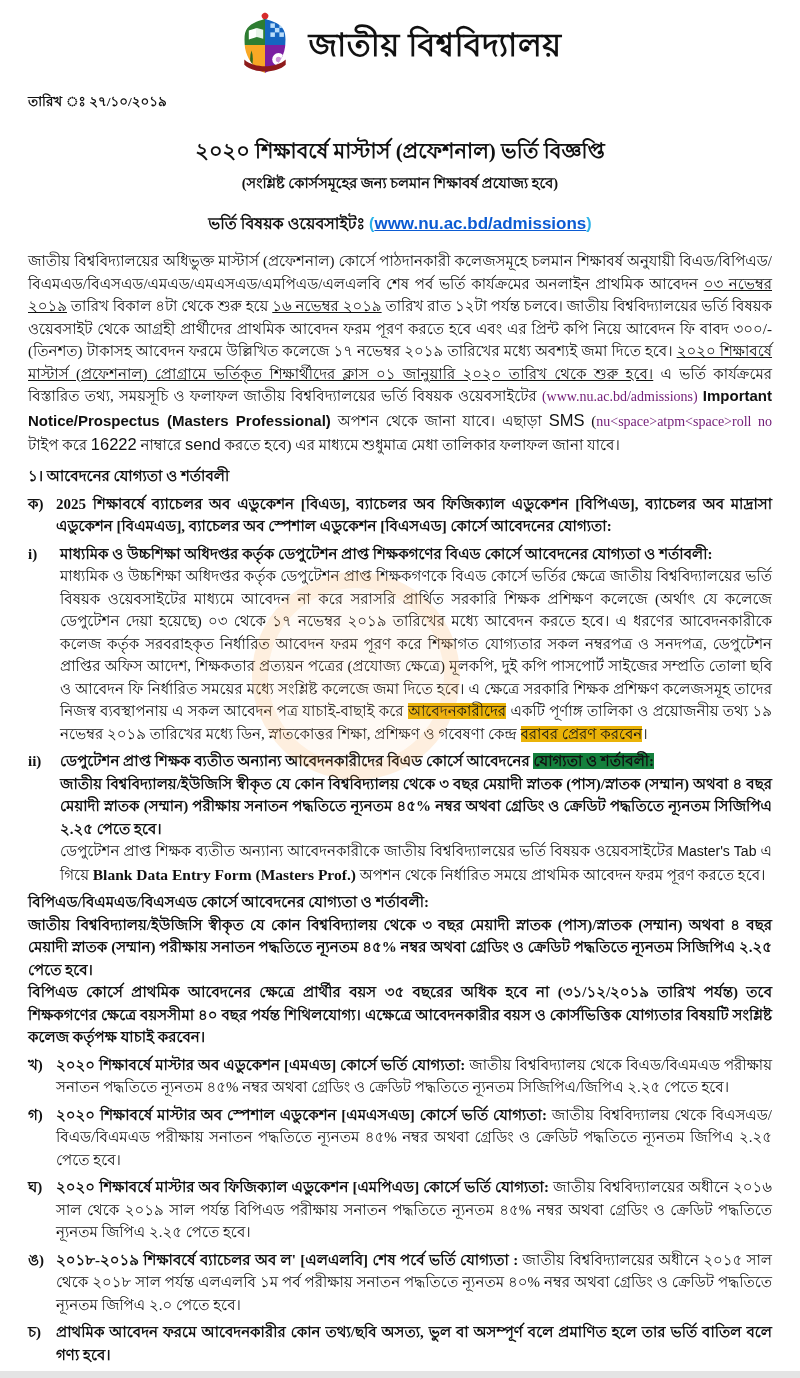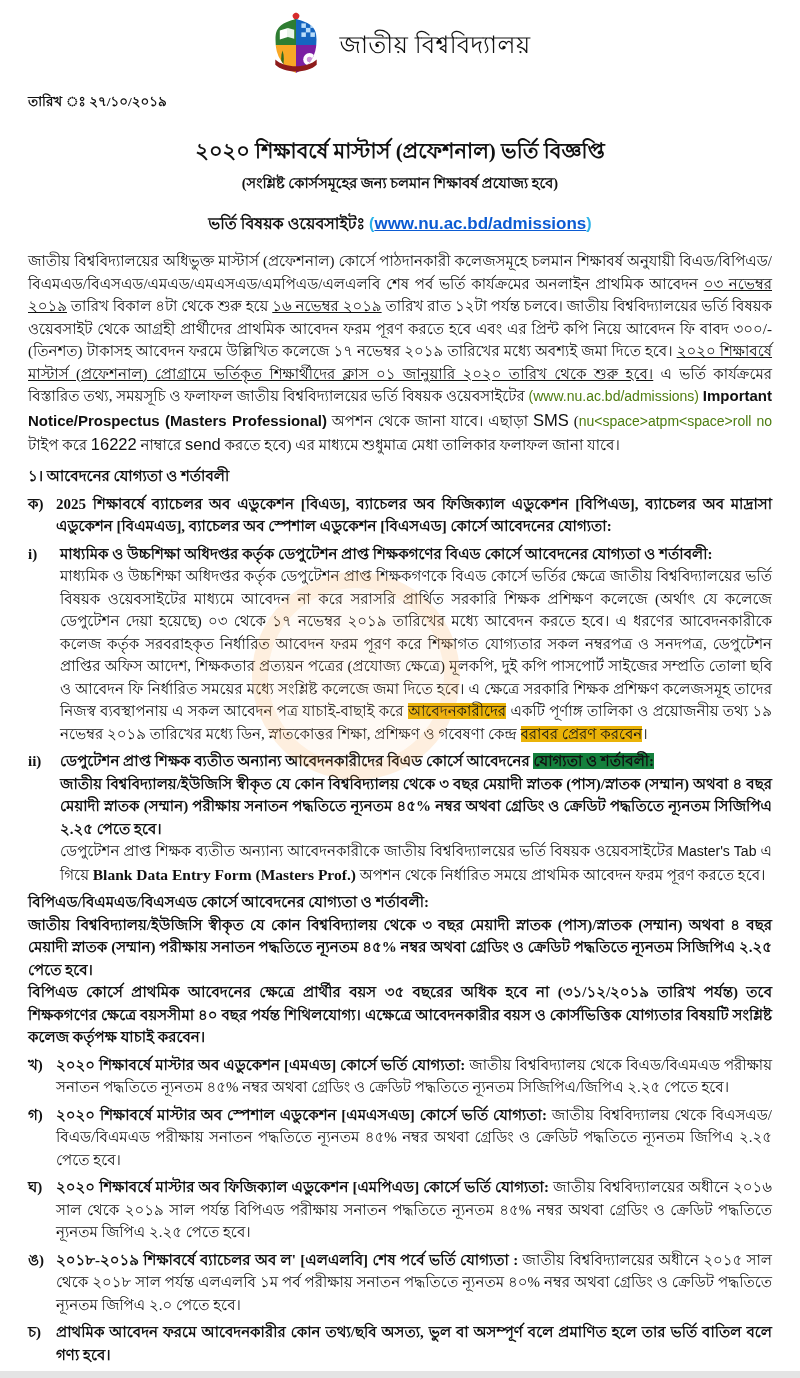"জাতীয় বিশ্ববিদ্যালয়" .uni-name { font-size: 24px -> 32px; font-weight: normal -> bold }
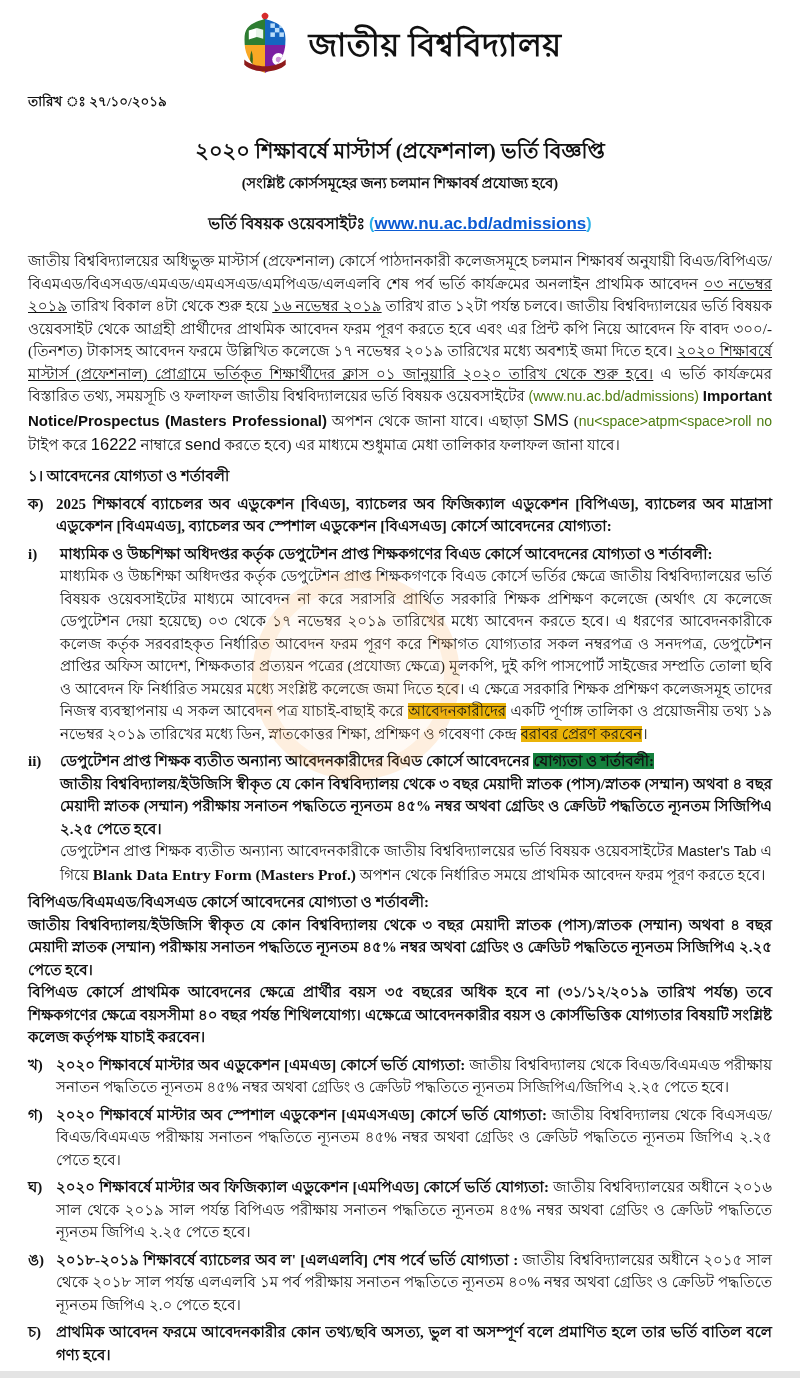"(www.nu.ac.bd/admissions)" .lnk { color: #4d7c0f -> #701a75; font-family: Liberation Sans, sans-serif -> Liberation Serif, serif }
